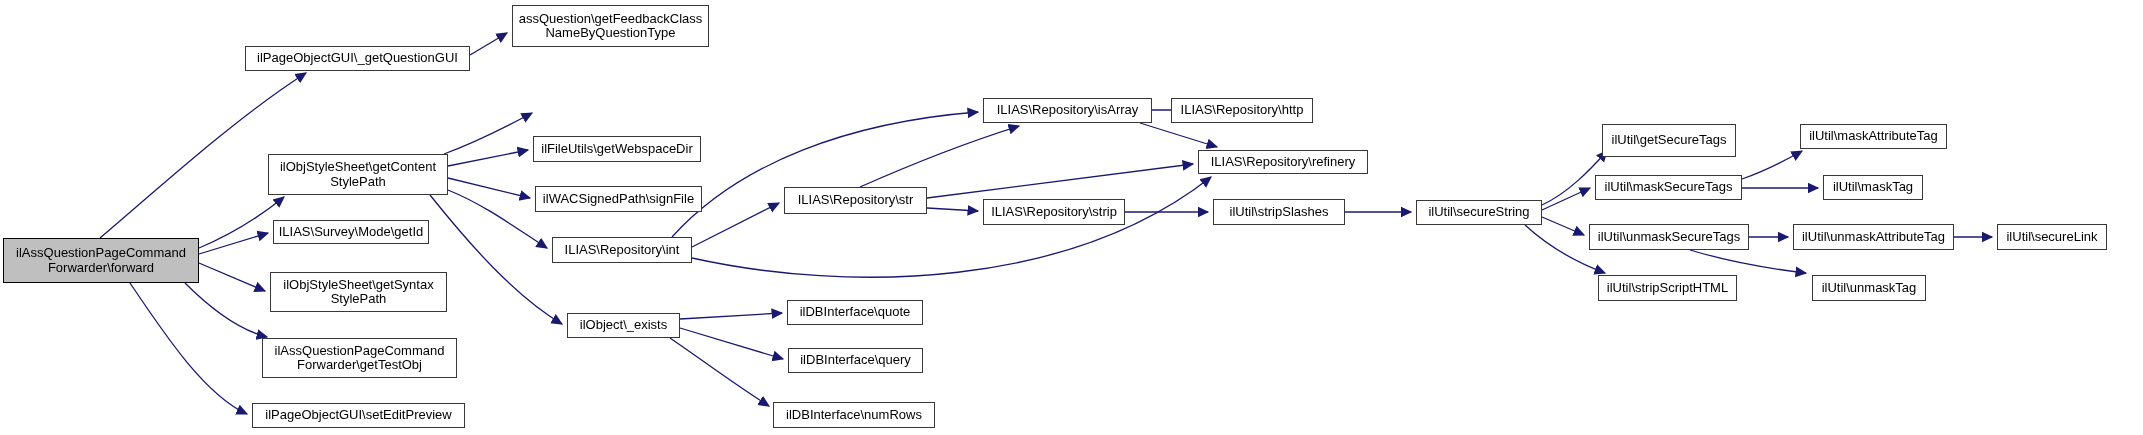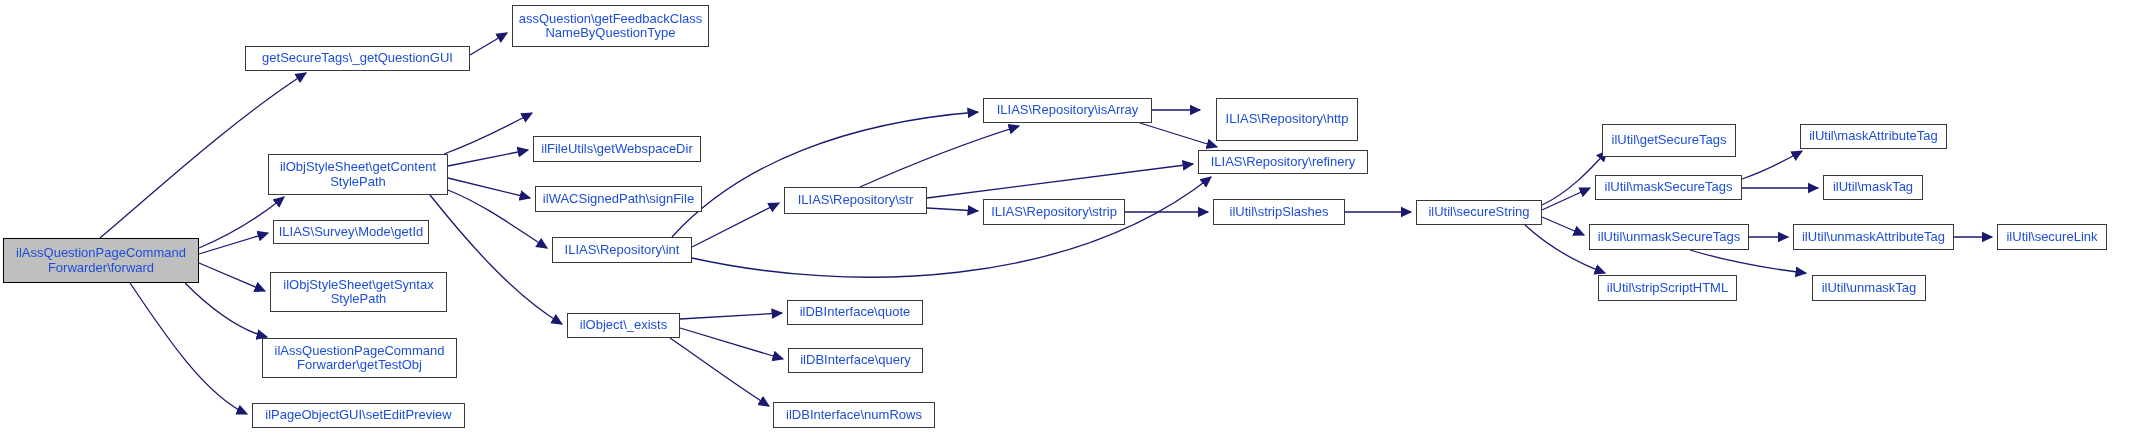"assQuestion\getFeedbackClass" .node { color: #1d4ed8 -> #000000 }
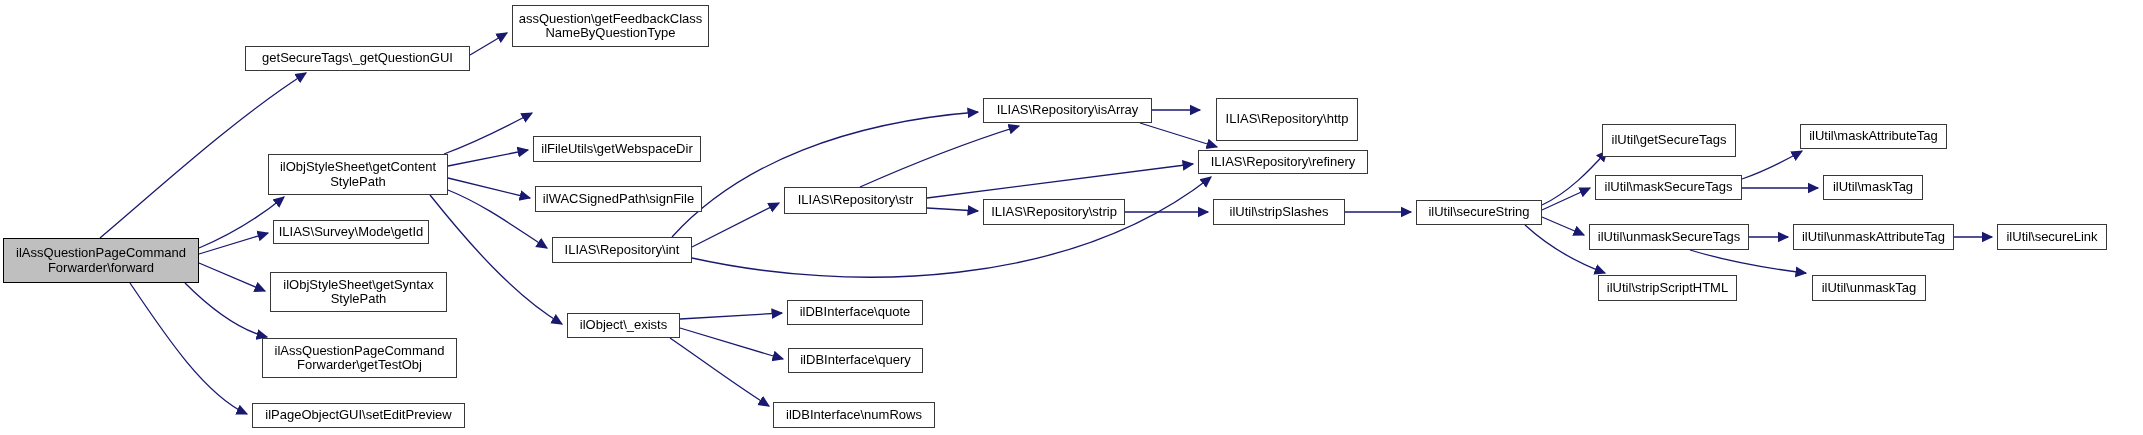"getSecureTags\_getQuestionGUI" span { text: getSecureTags -> ilPageObjectGUI }
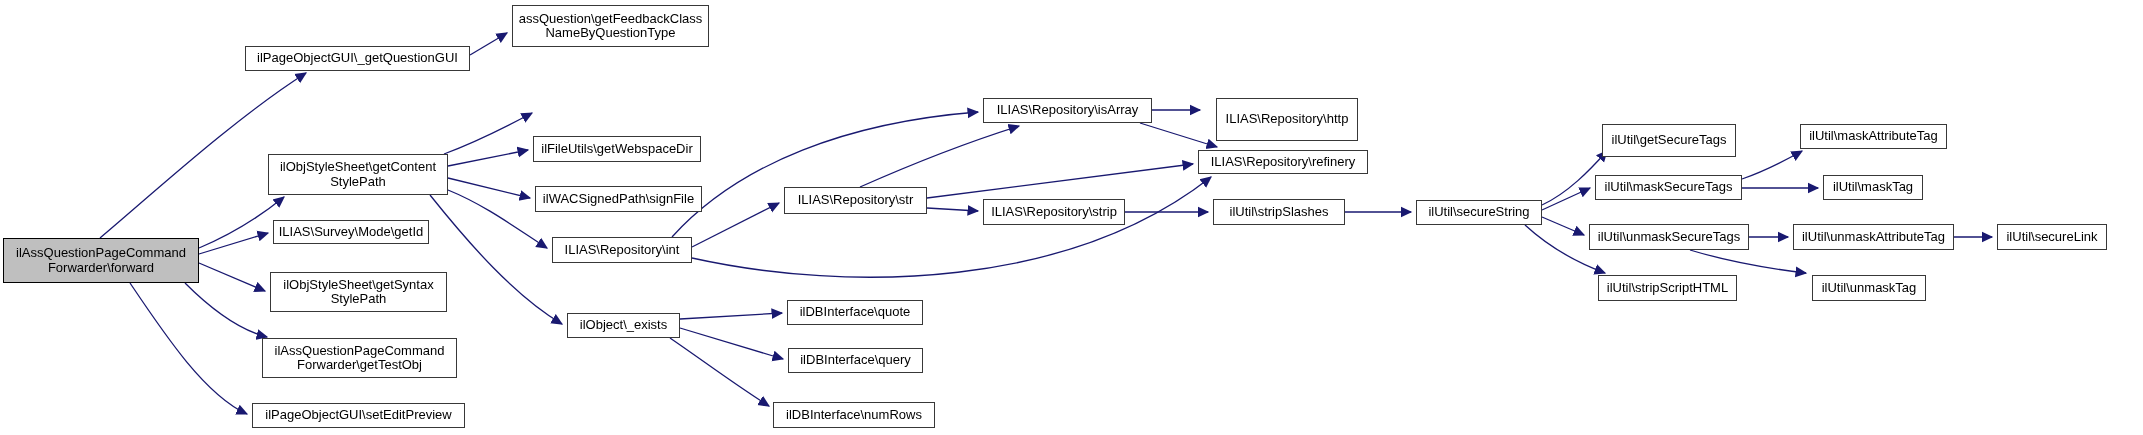"ILIAS\Repository\http" div.node { height: 43px -> 25px; left: 1216px -> 1171px }
